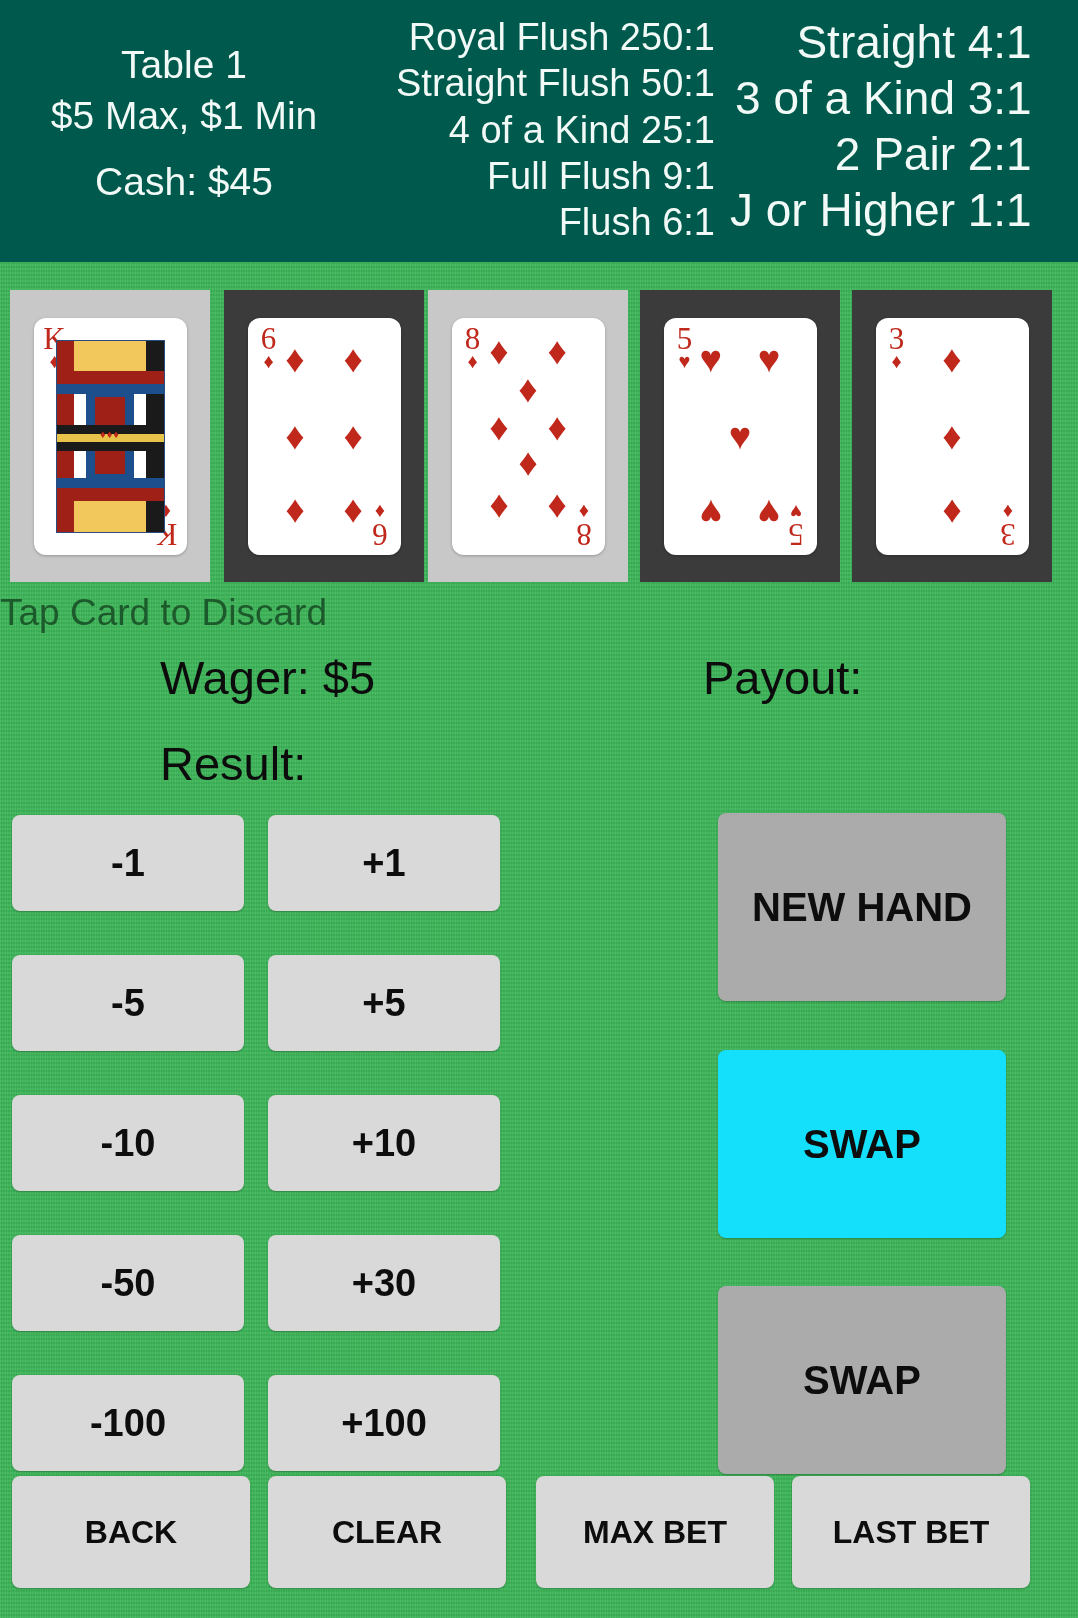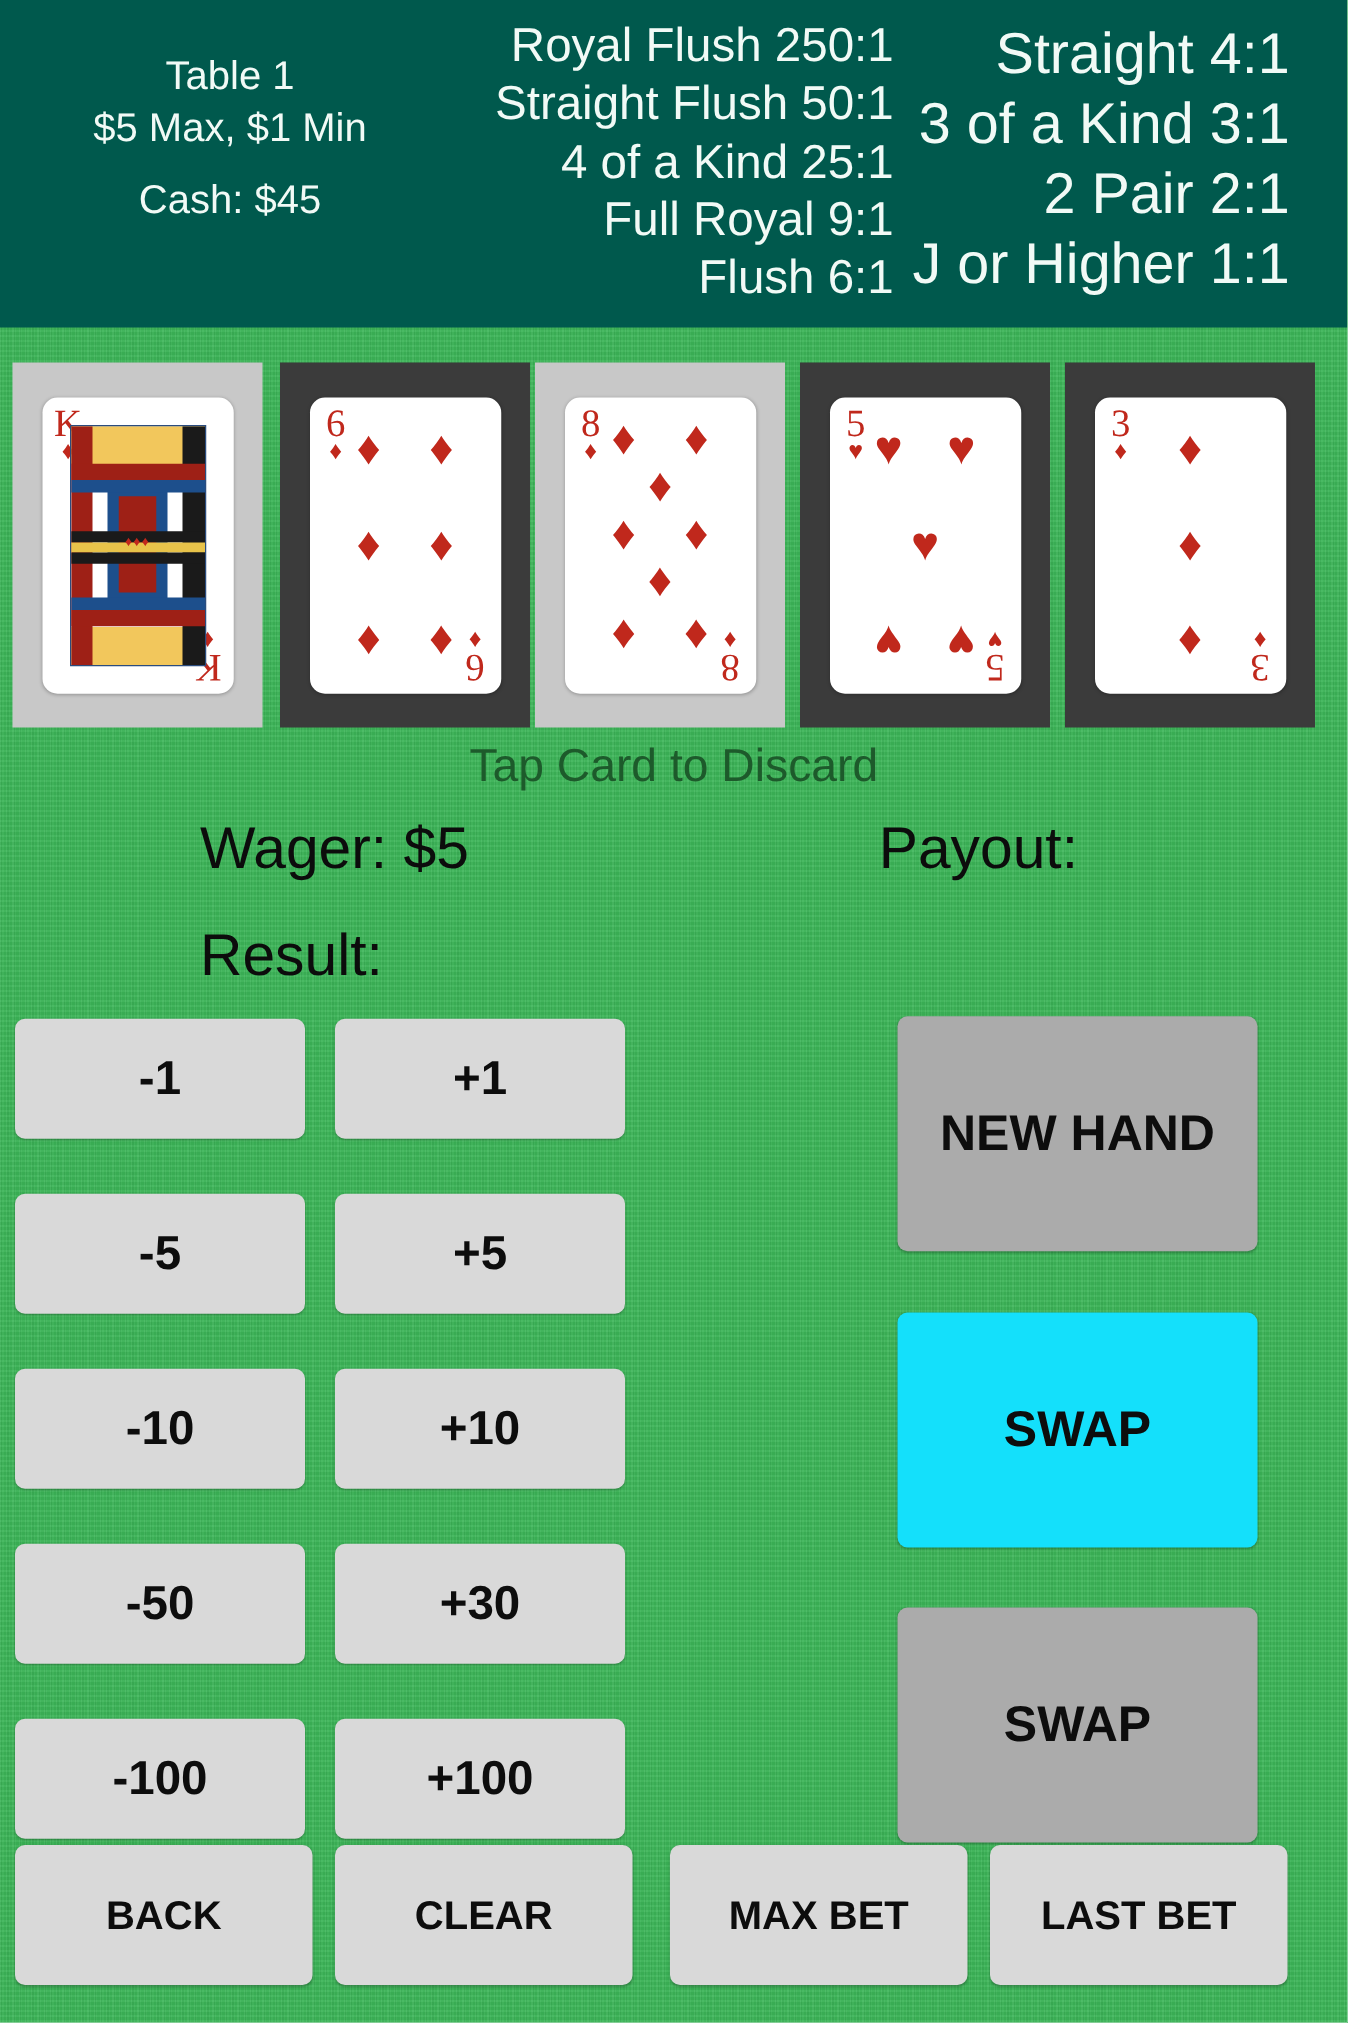"Table 1" #hdr-info { font-size: 32px -> 39px }
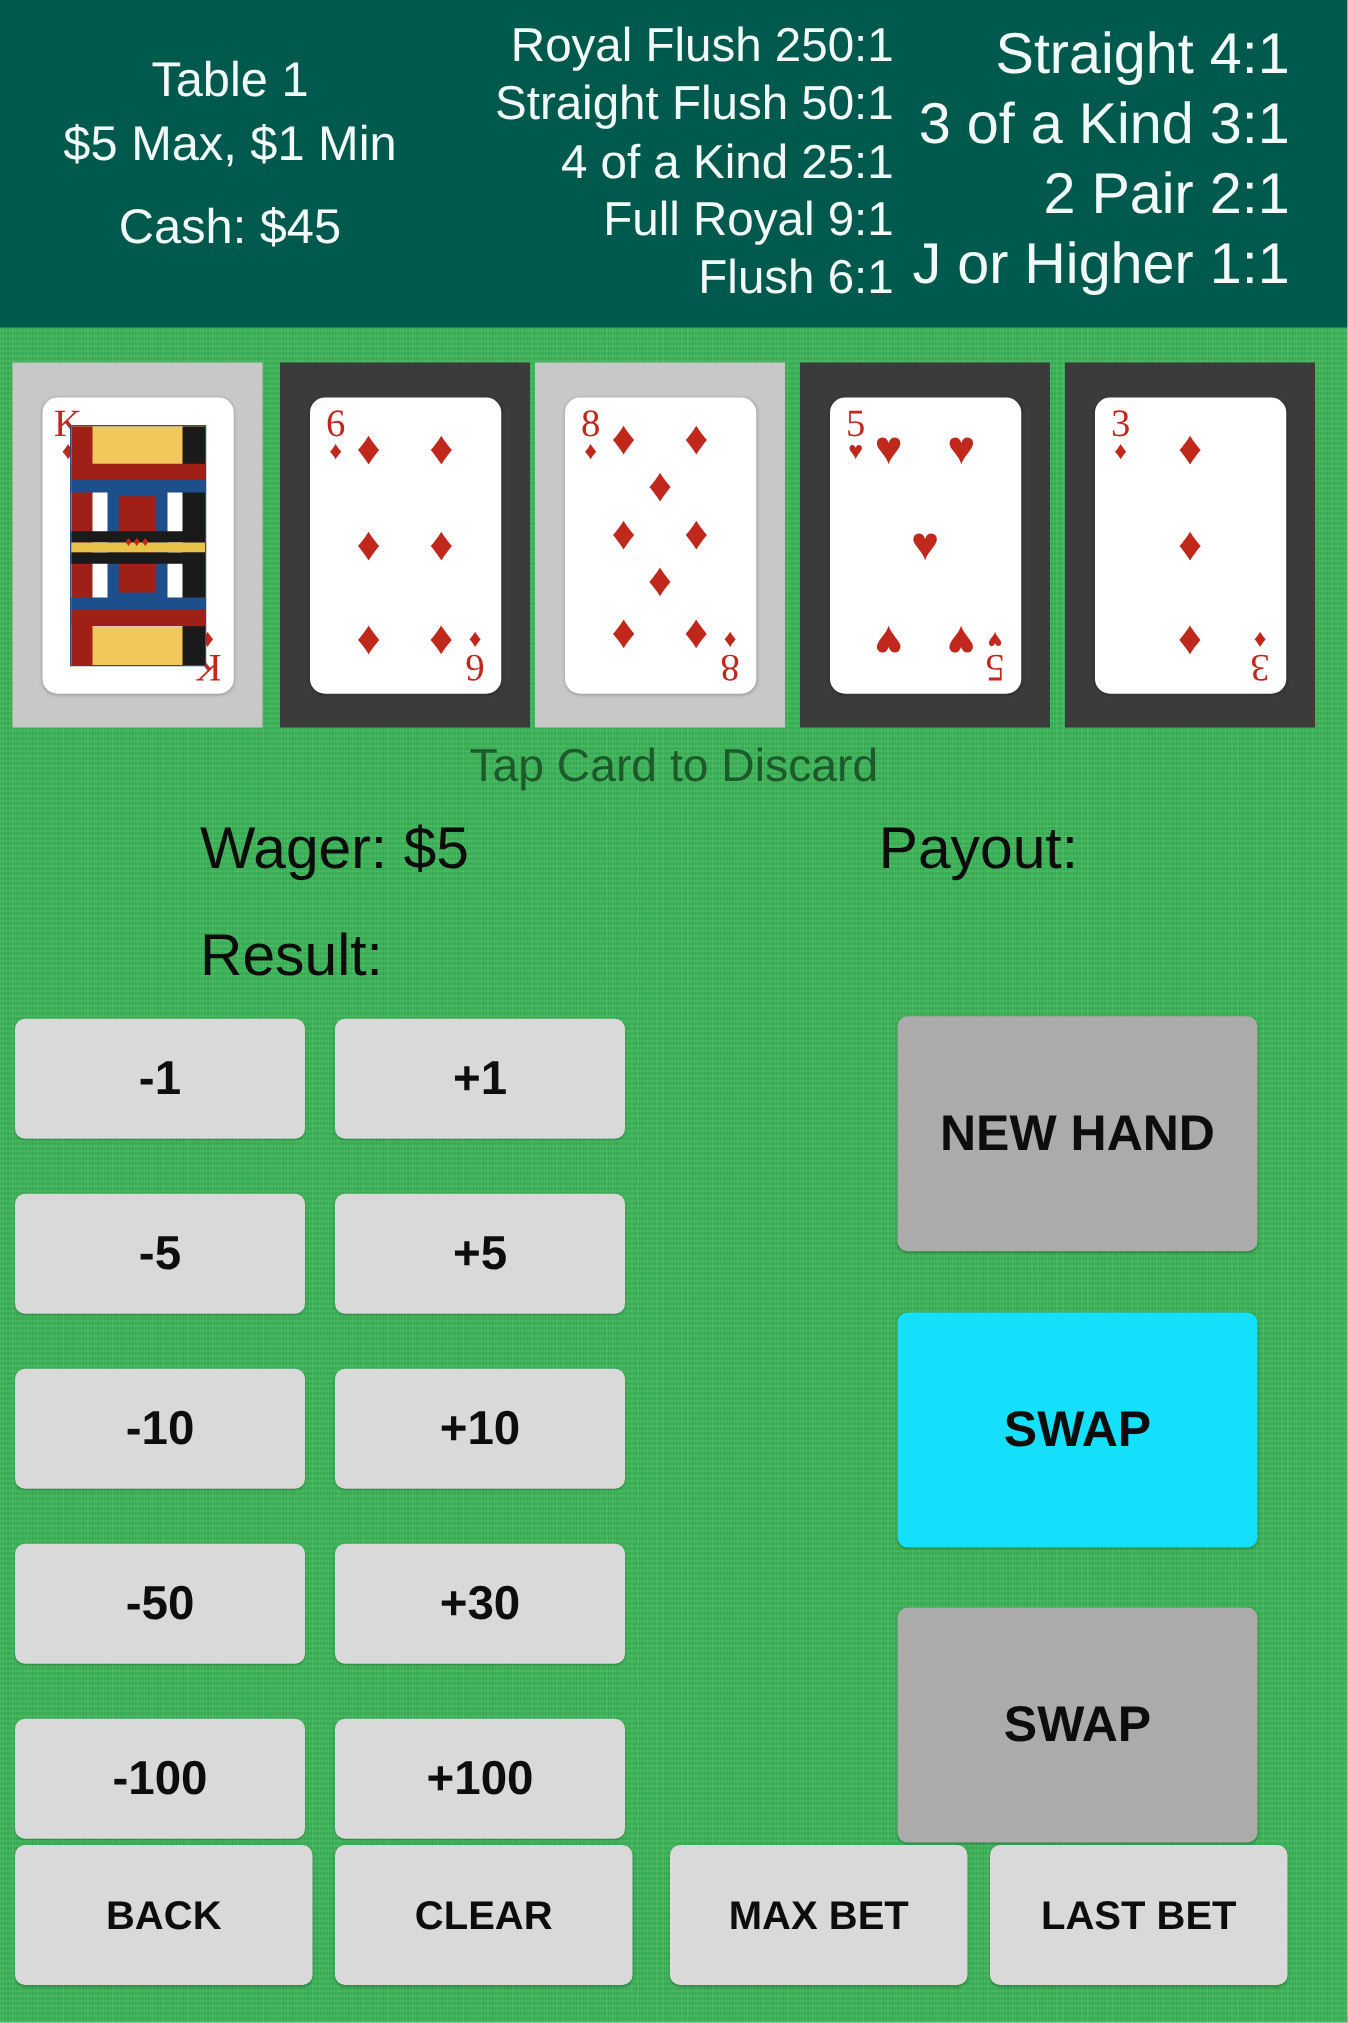"Full Royal 9:1" div.pay-row { text: Royal -> Flush }
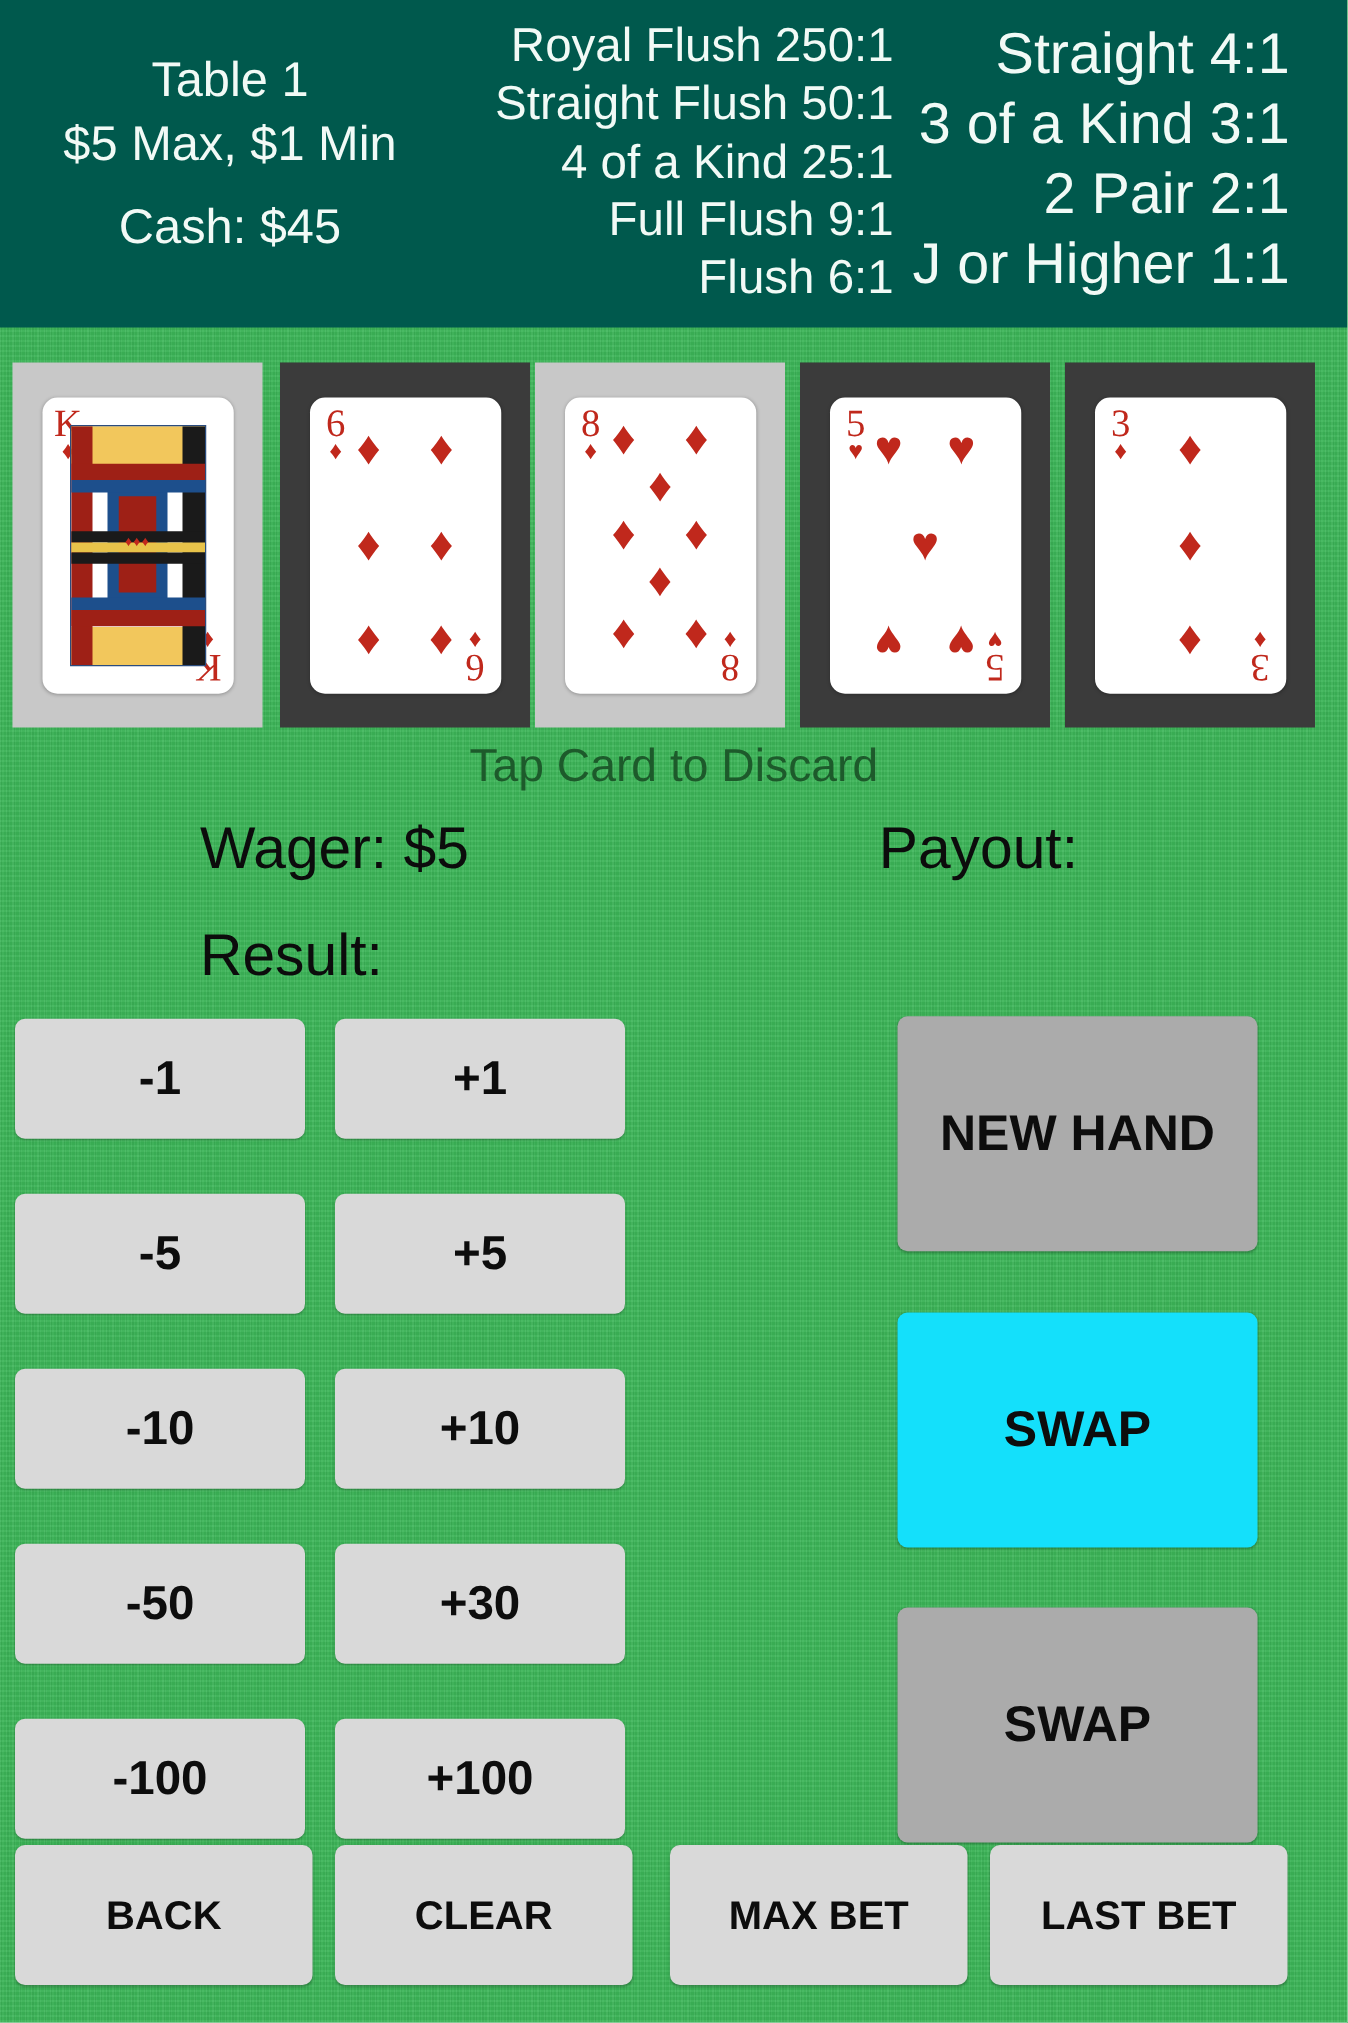"Tap Card to Discard" #tap-hint { text-align: center -> none }
